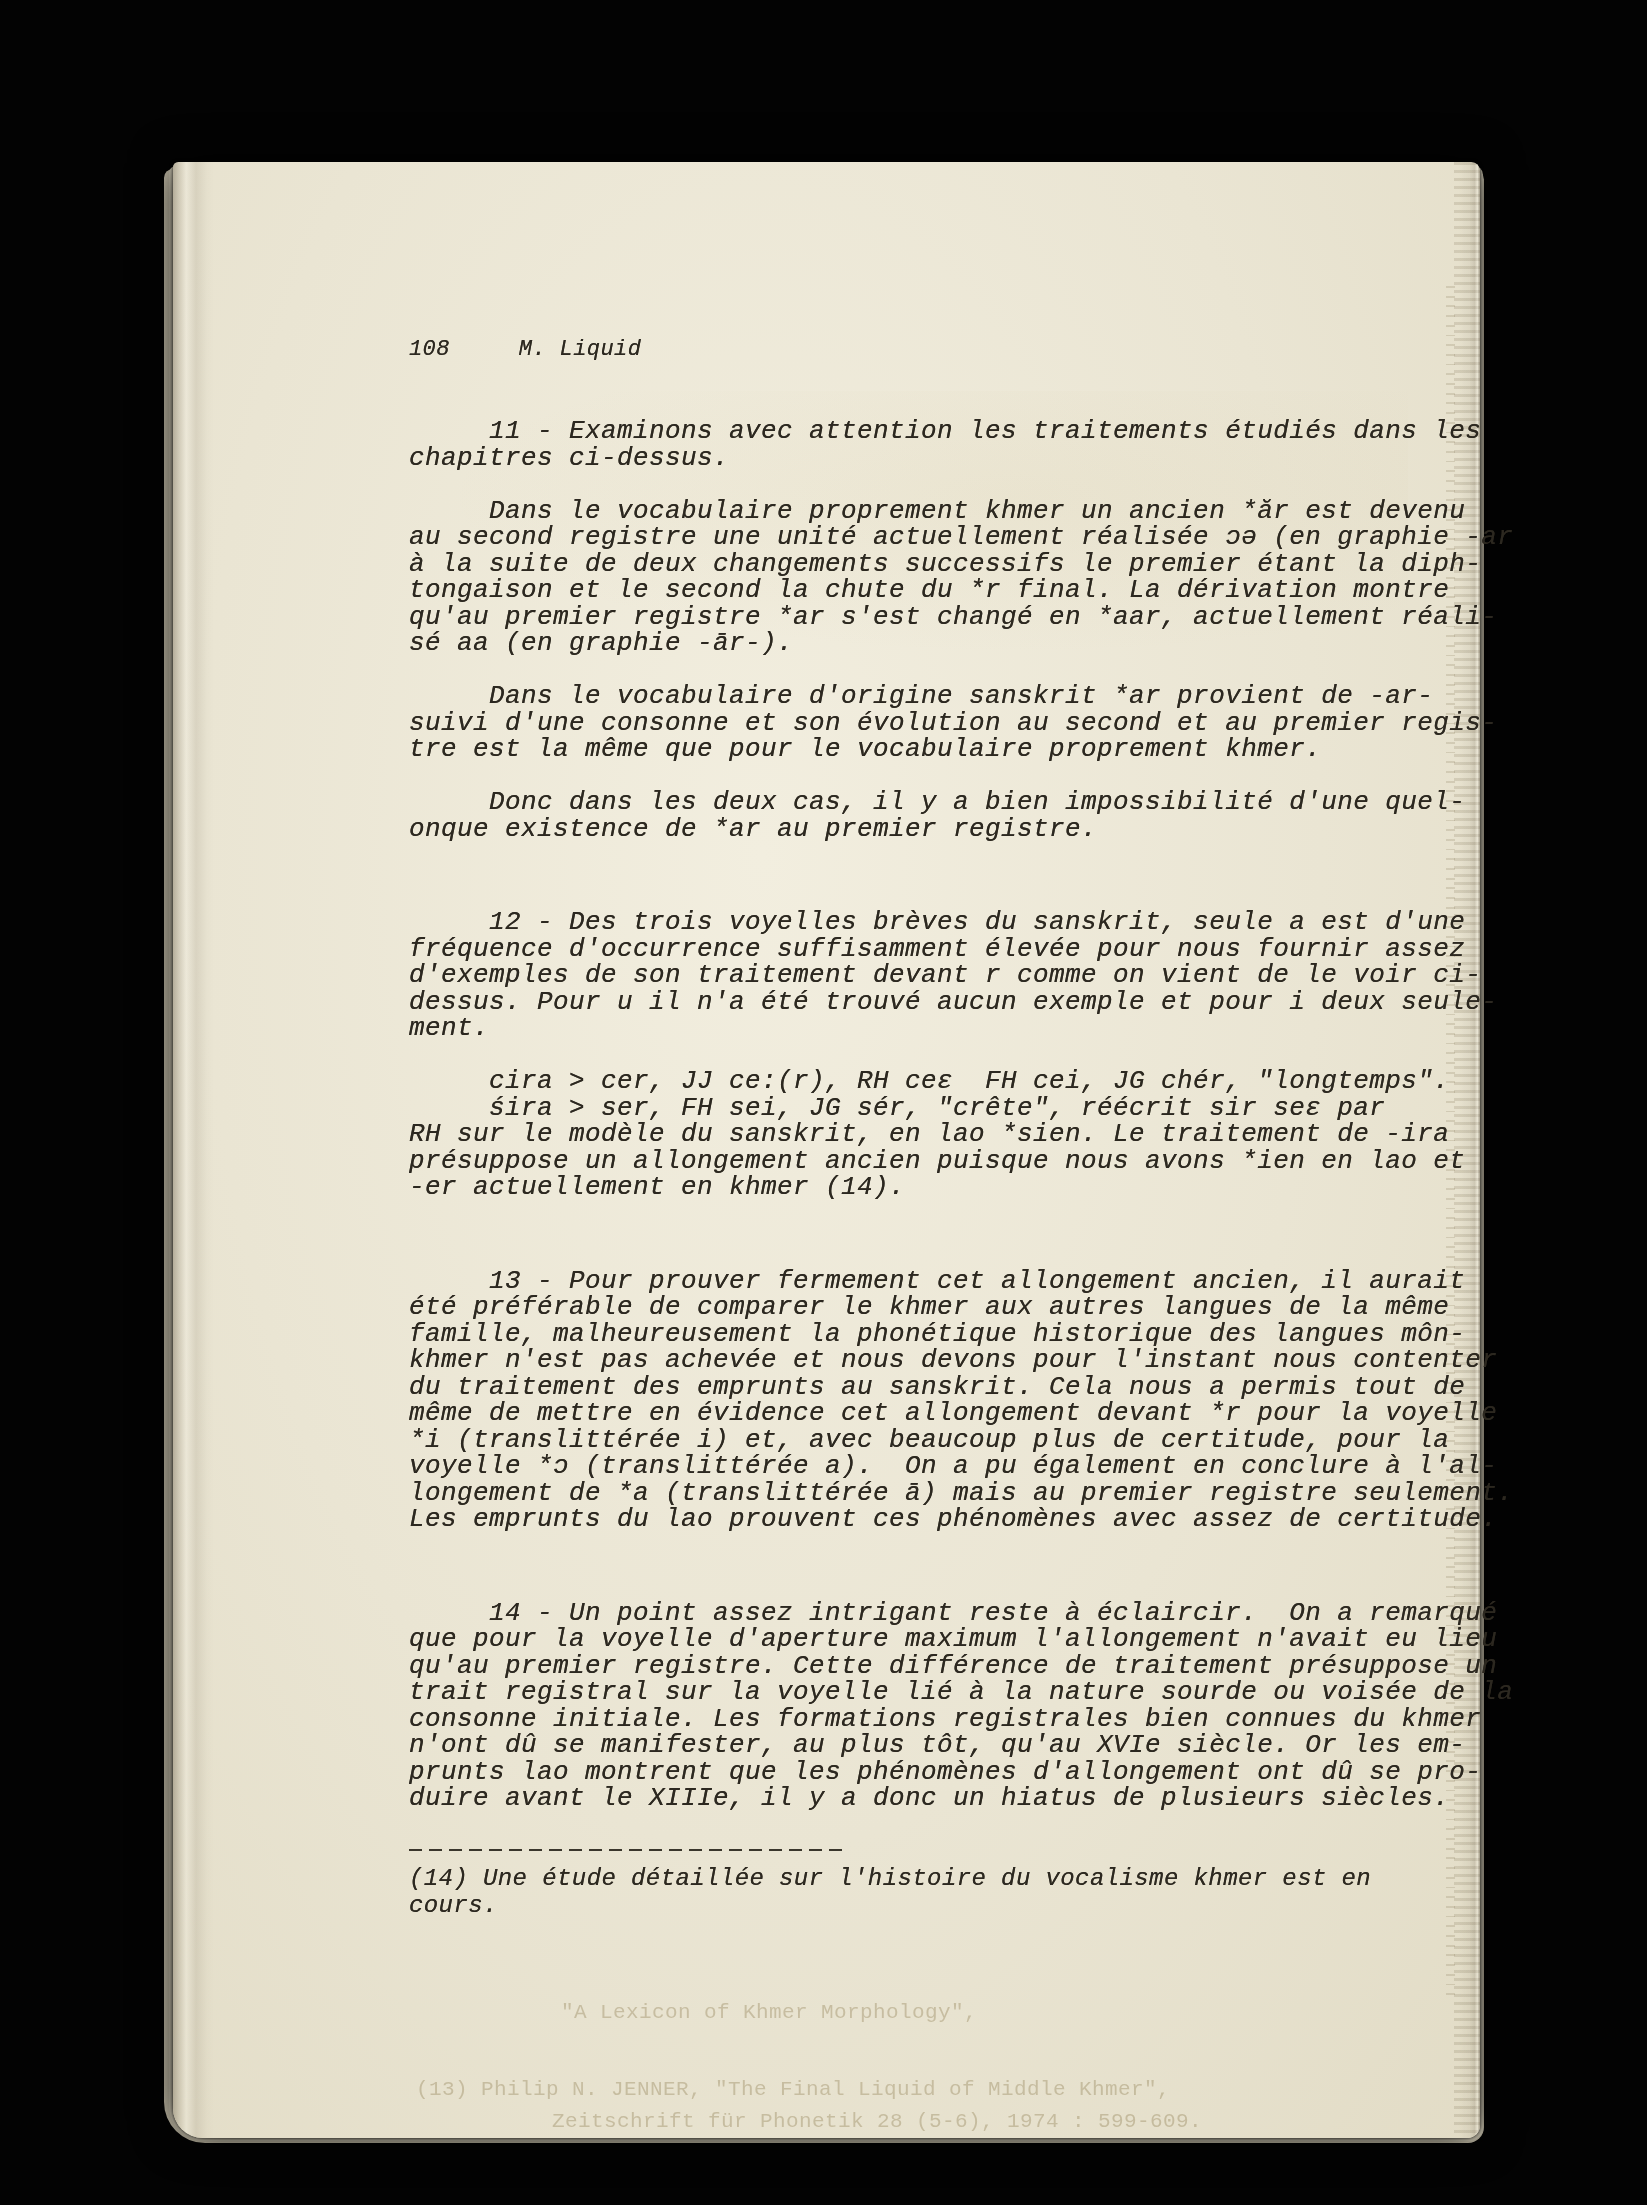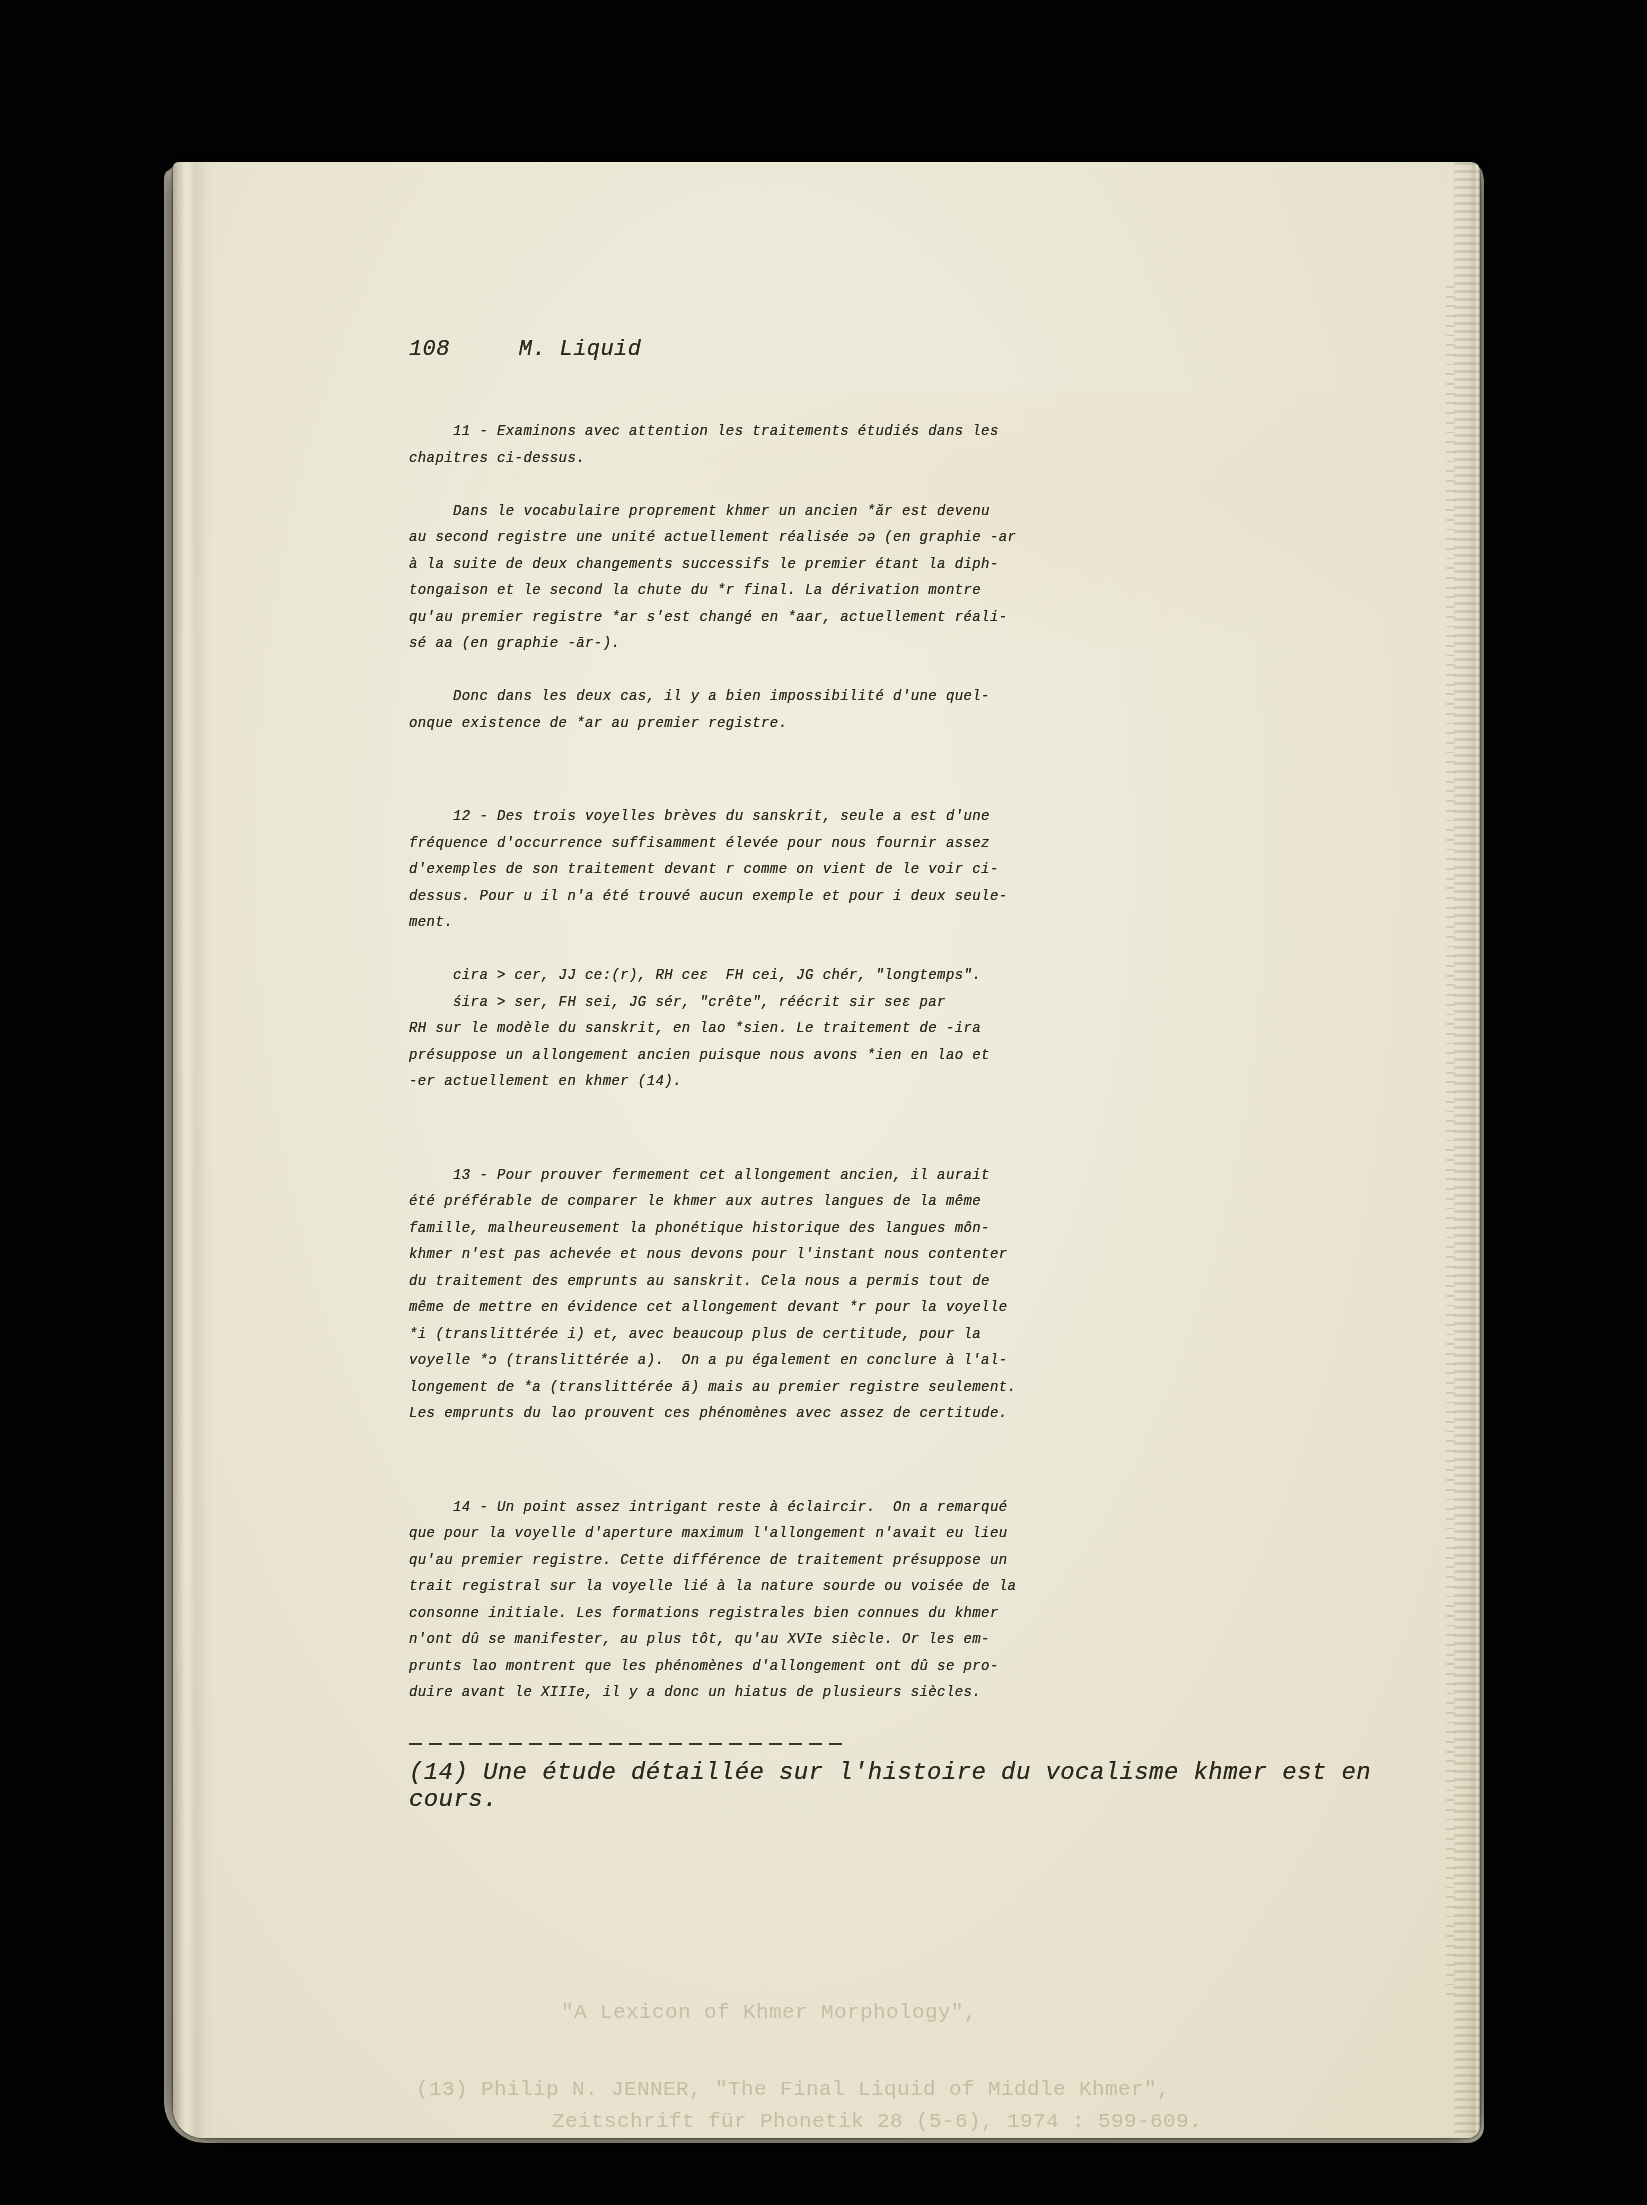"11 - Examinons avec attention" .para { font-size: 14px -> 26px }
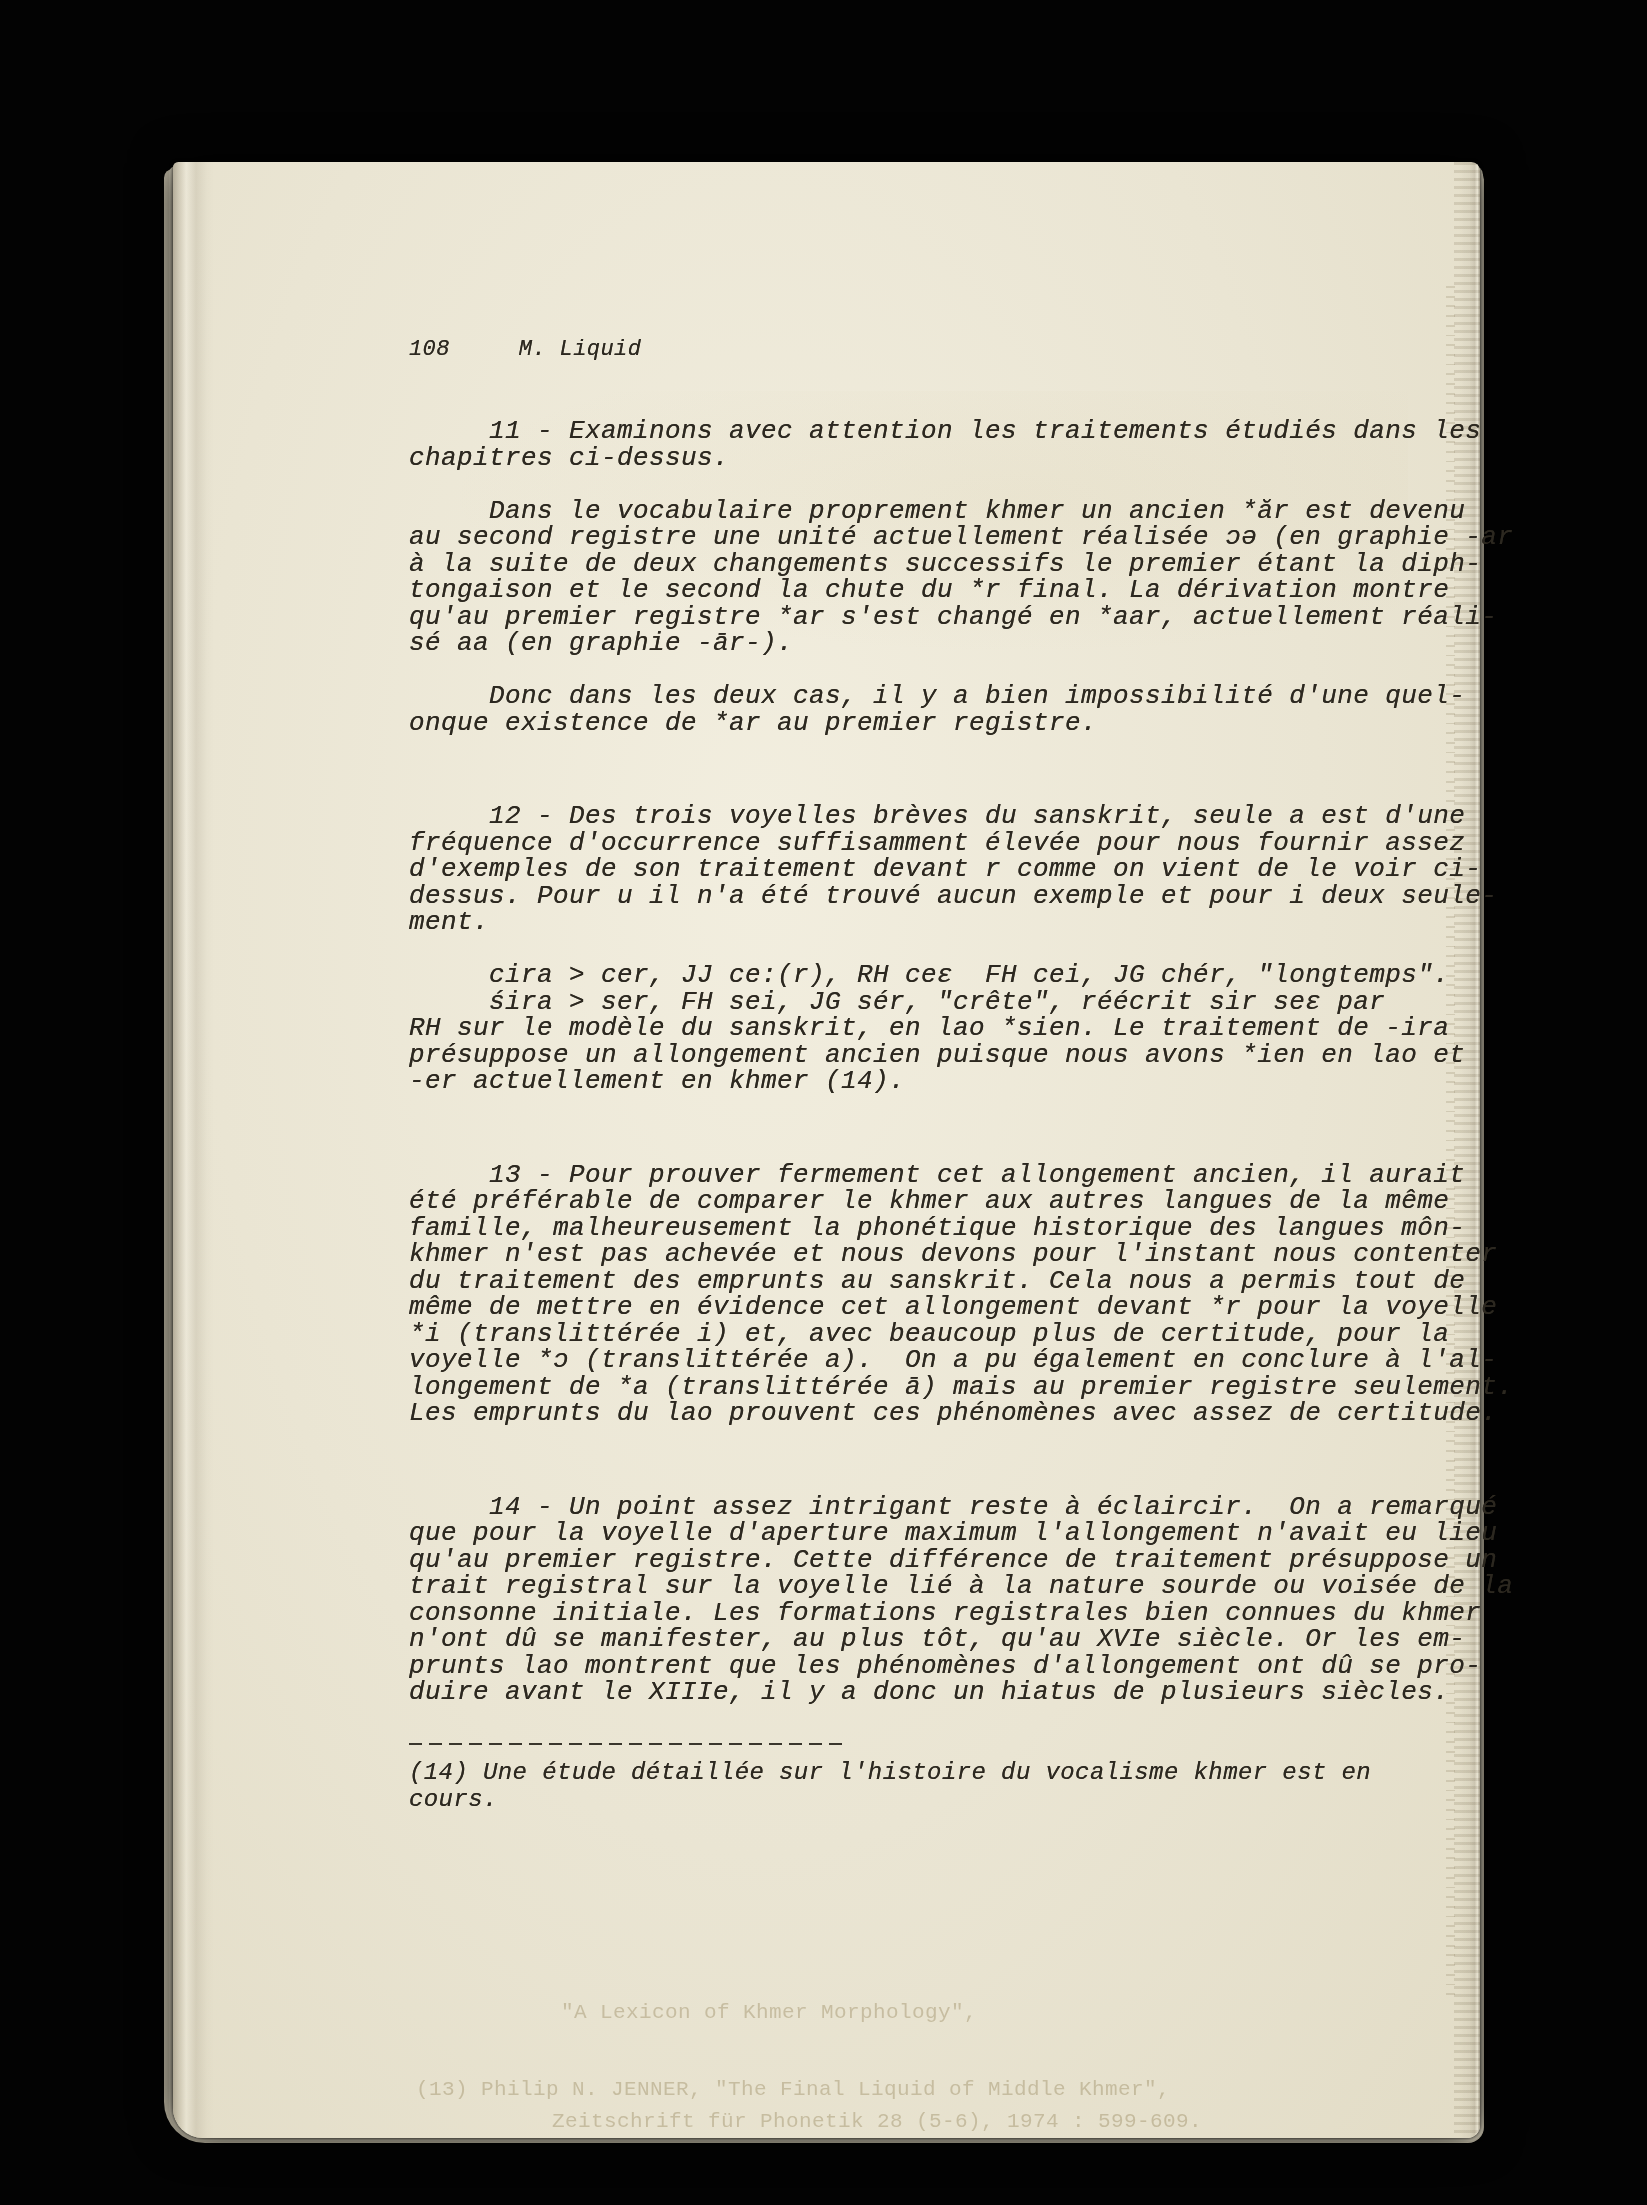"Dans le vocabulaire d'origine sanskrit" div.para { html: none -> <div> Dans le vocabulaire d'origine sanskrit *ar provient de -ar- suivi d'une consonne et son évolution au second et au premier regis- tre est la même que pour le vocabulaire proprement khmer.</div> }
